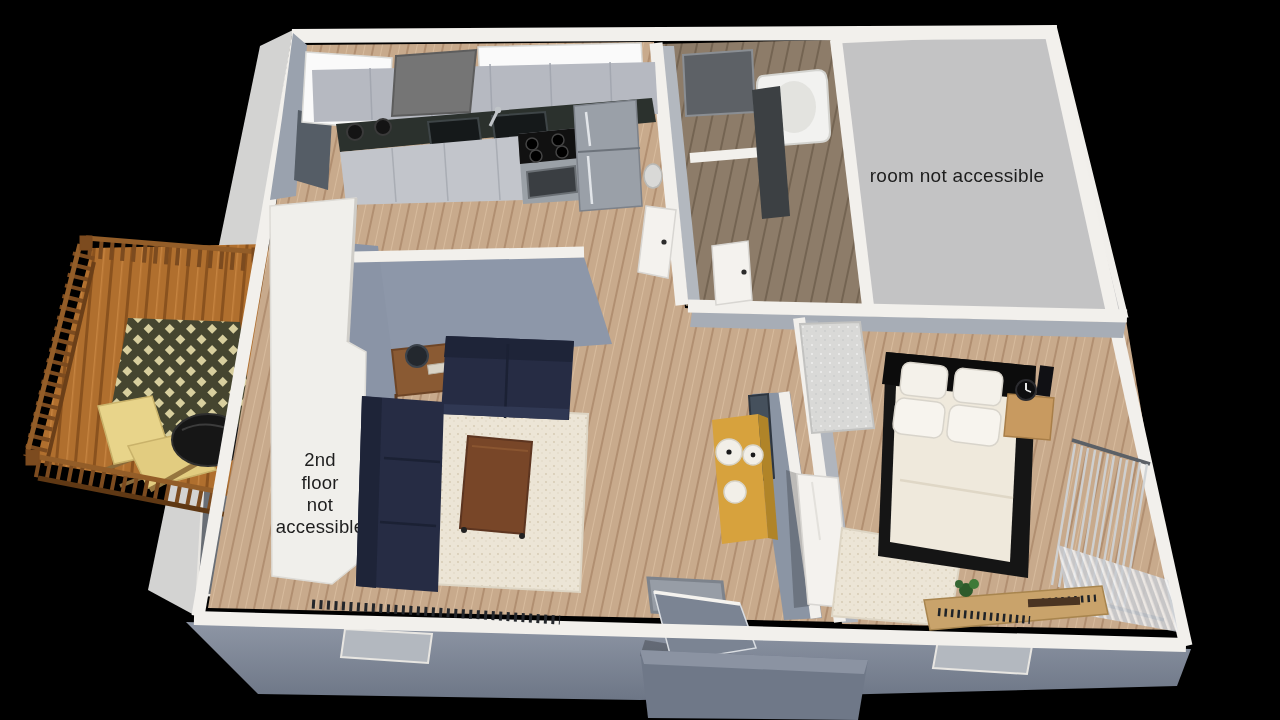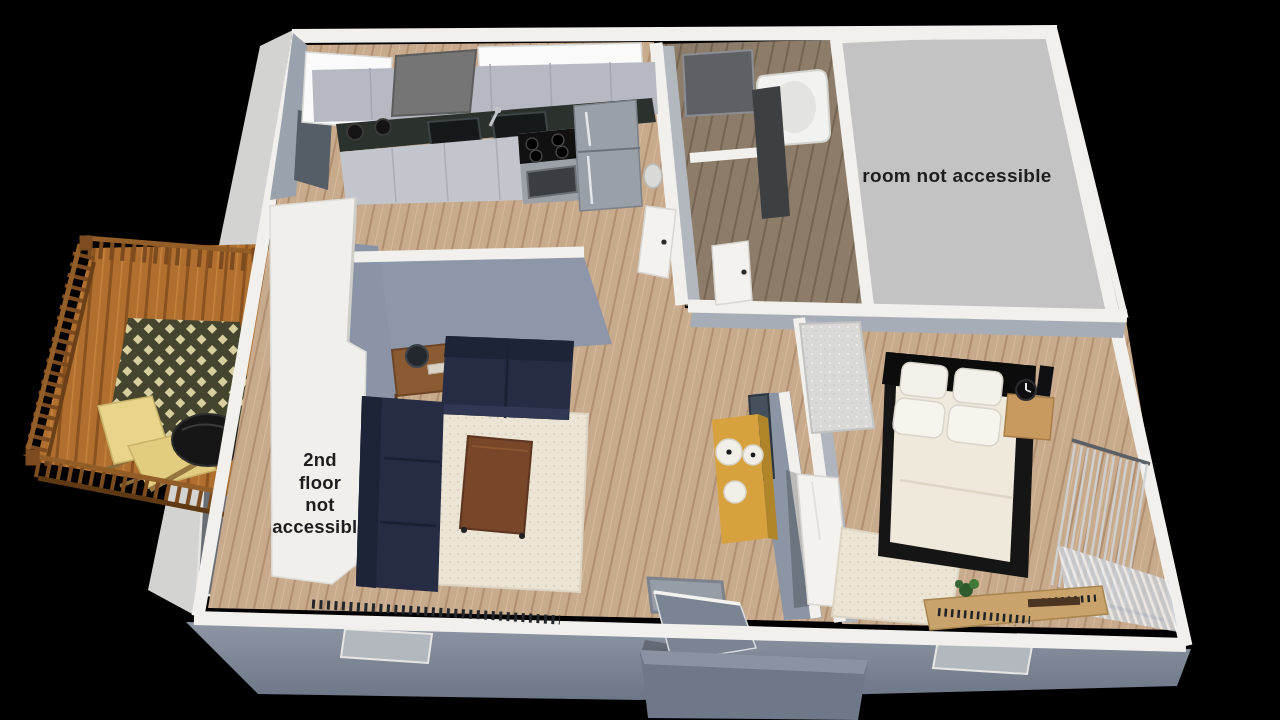"room not accessible" .stage { font-weight: bold -> none }
